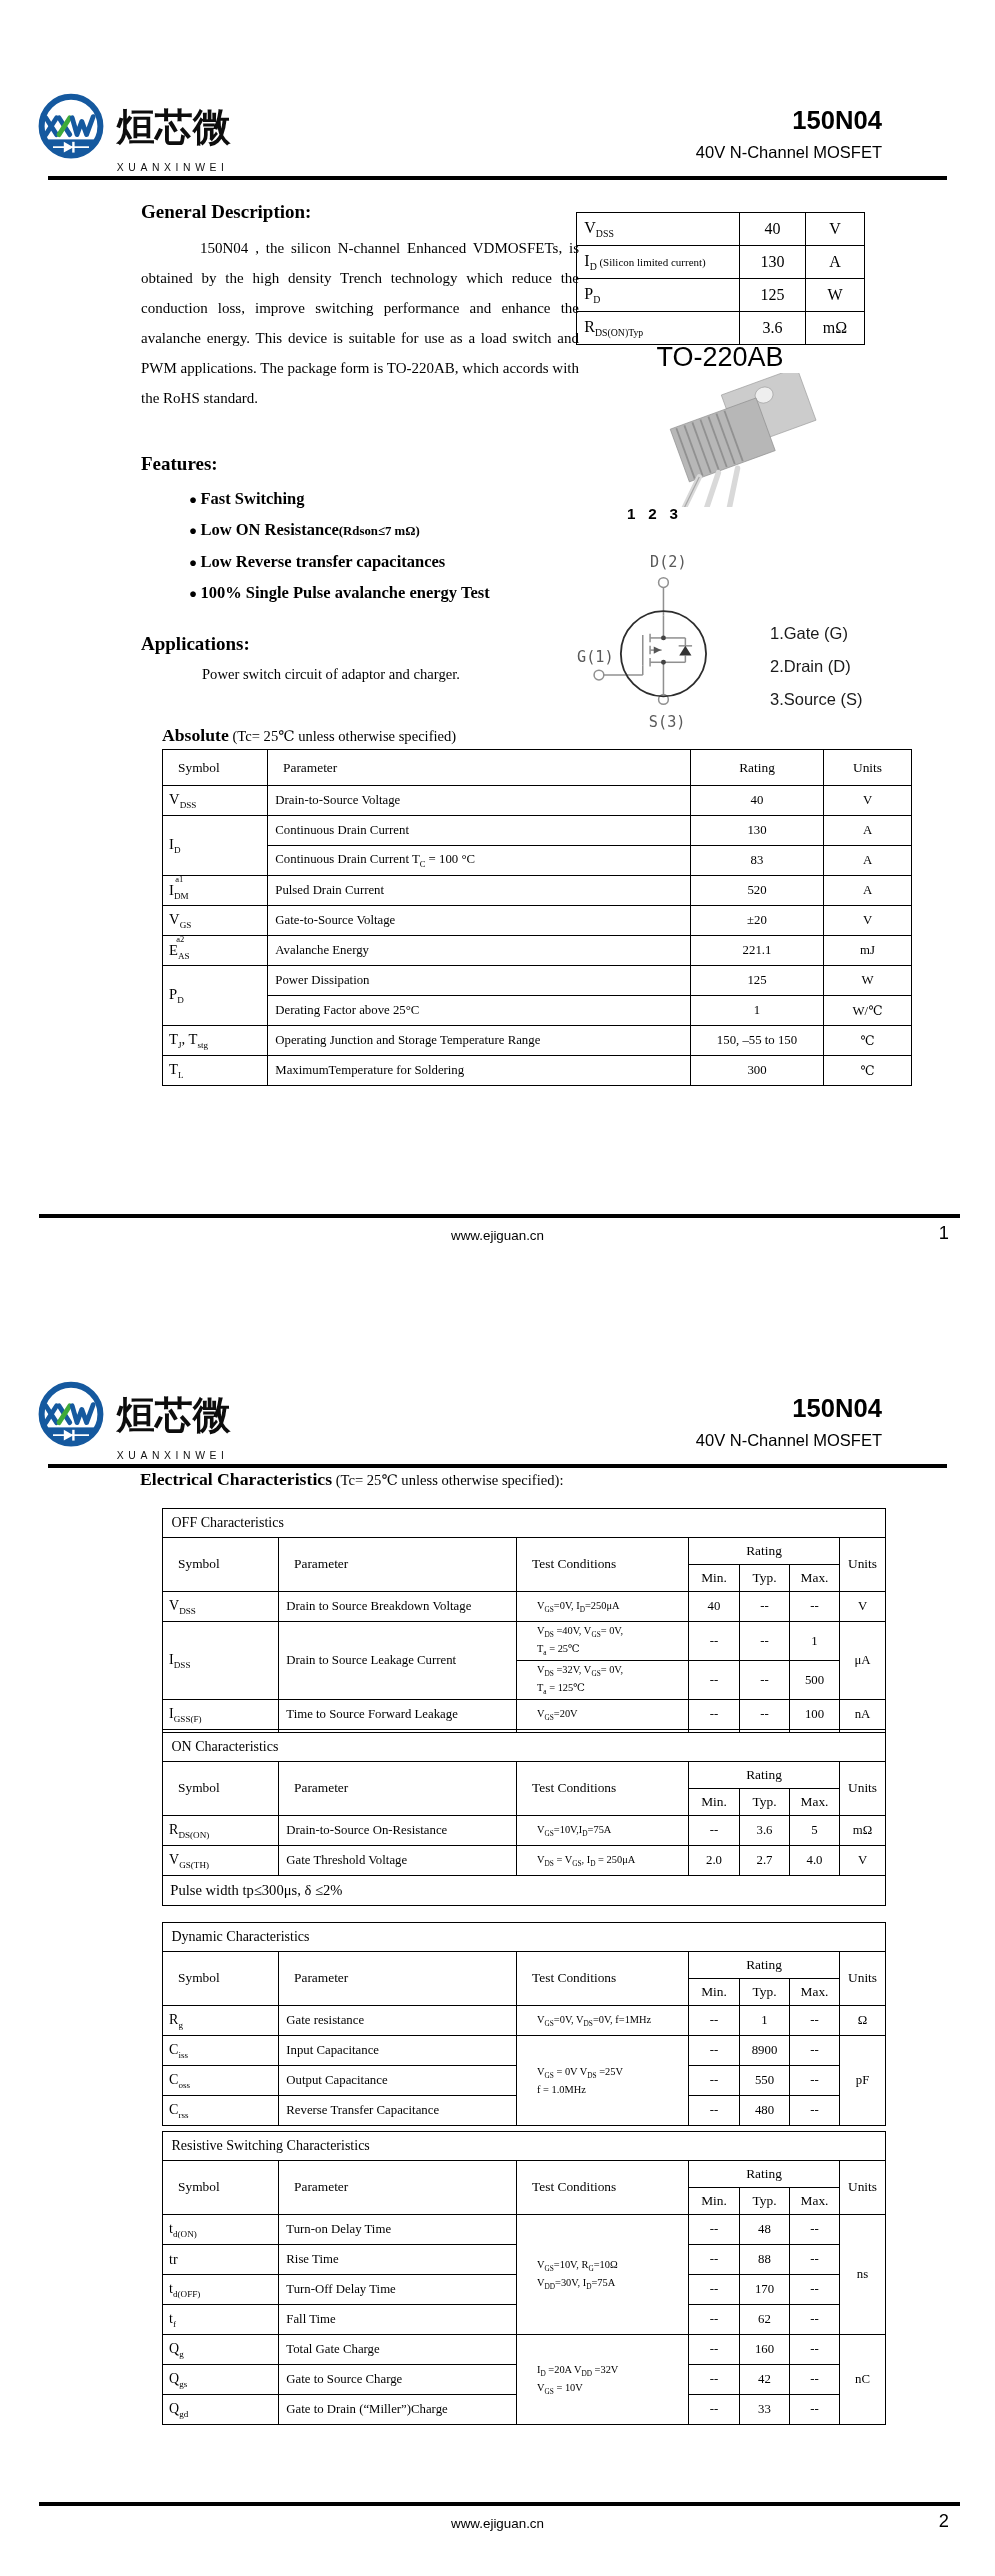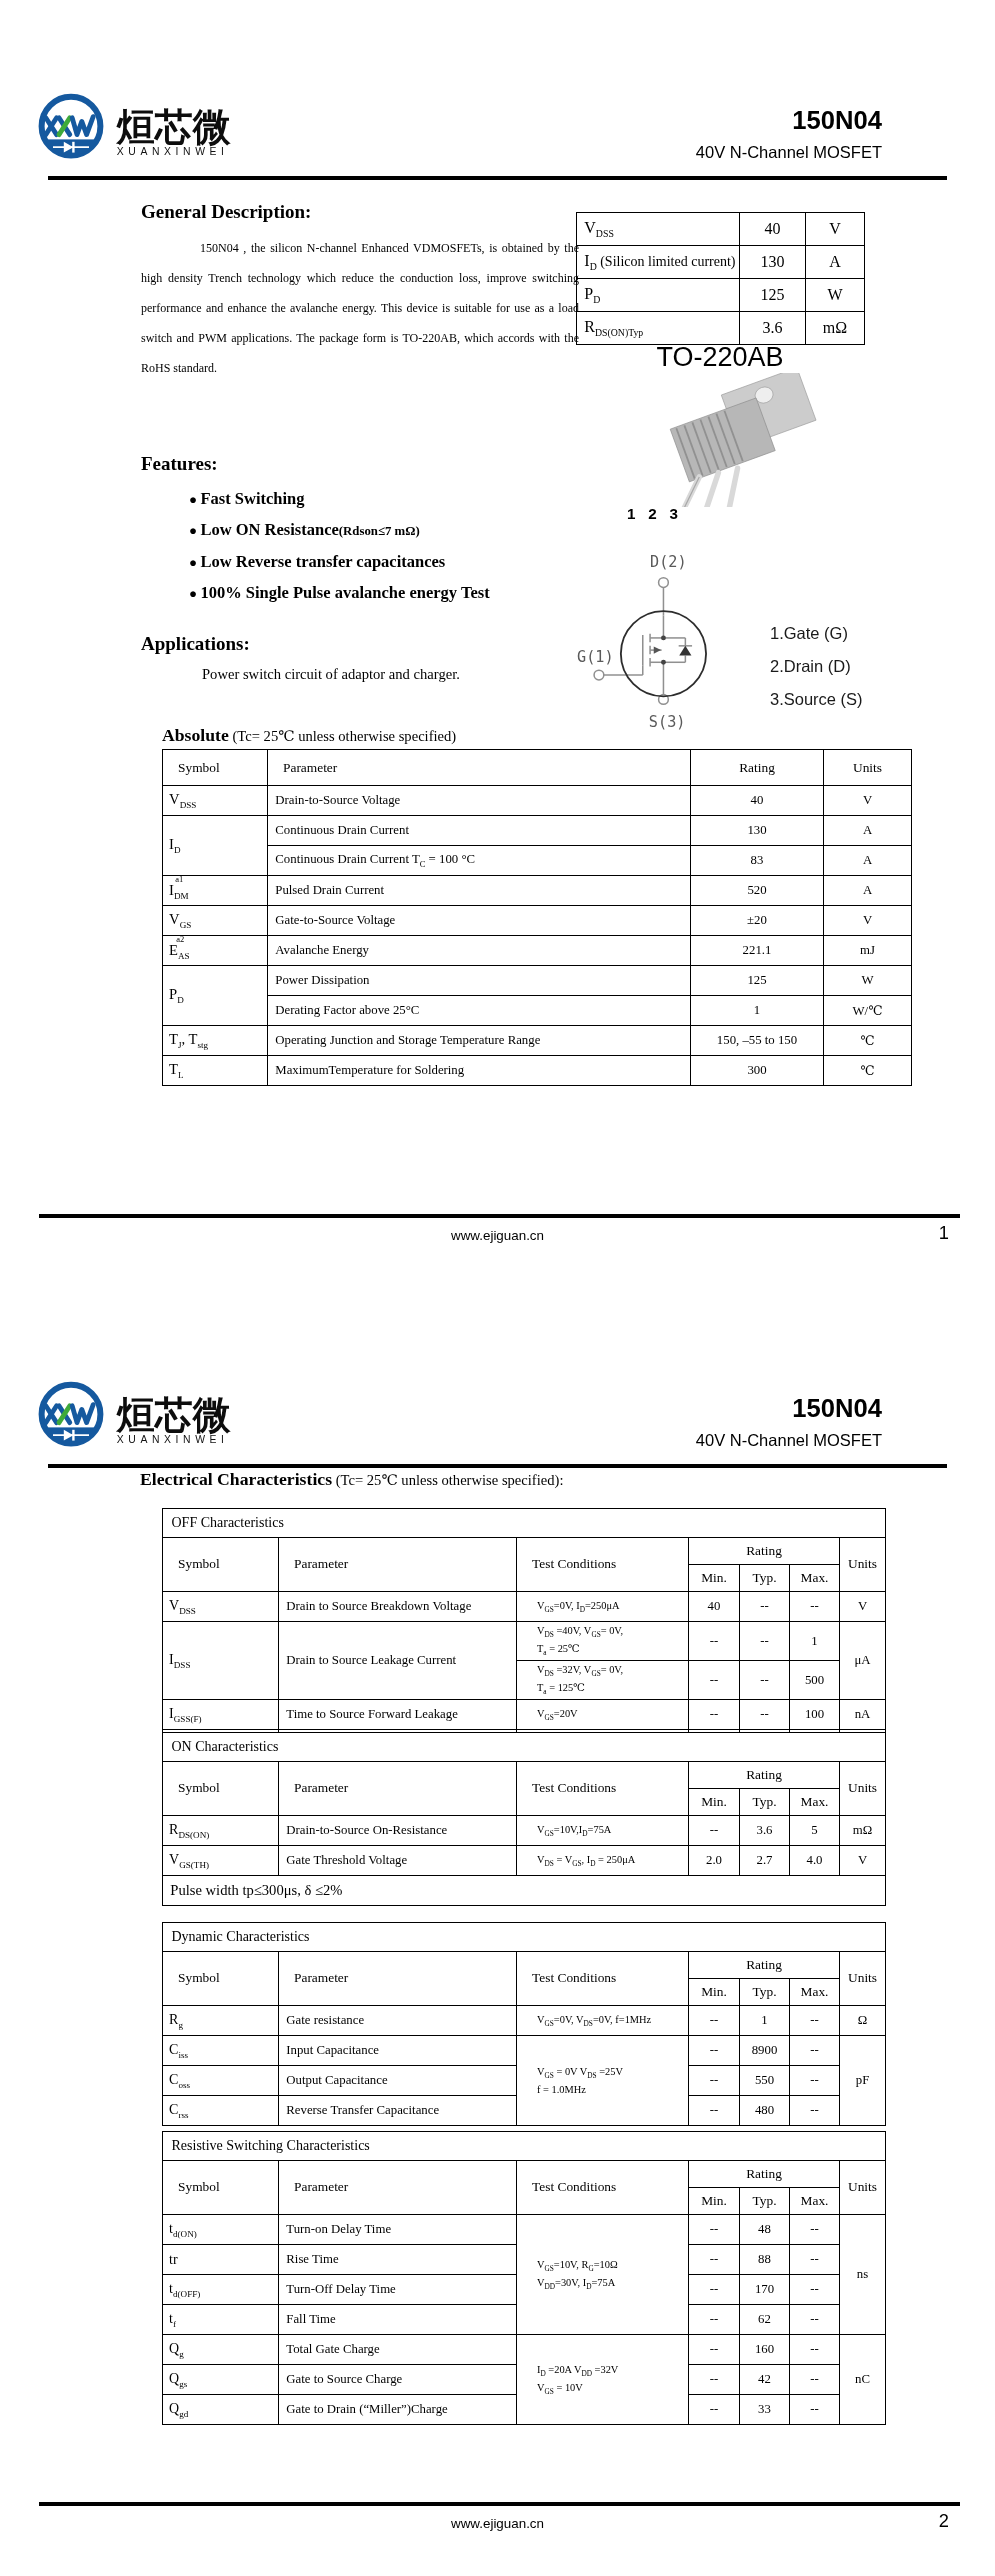"XUANXINWEI" .logo-en { margin-top: 0 -> 16px }
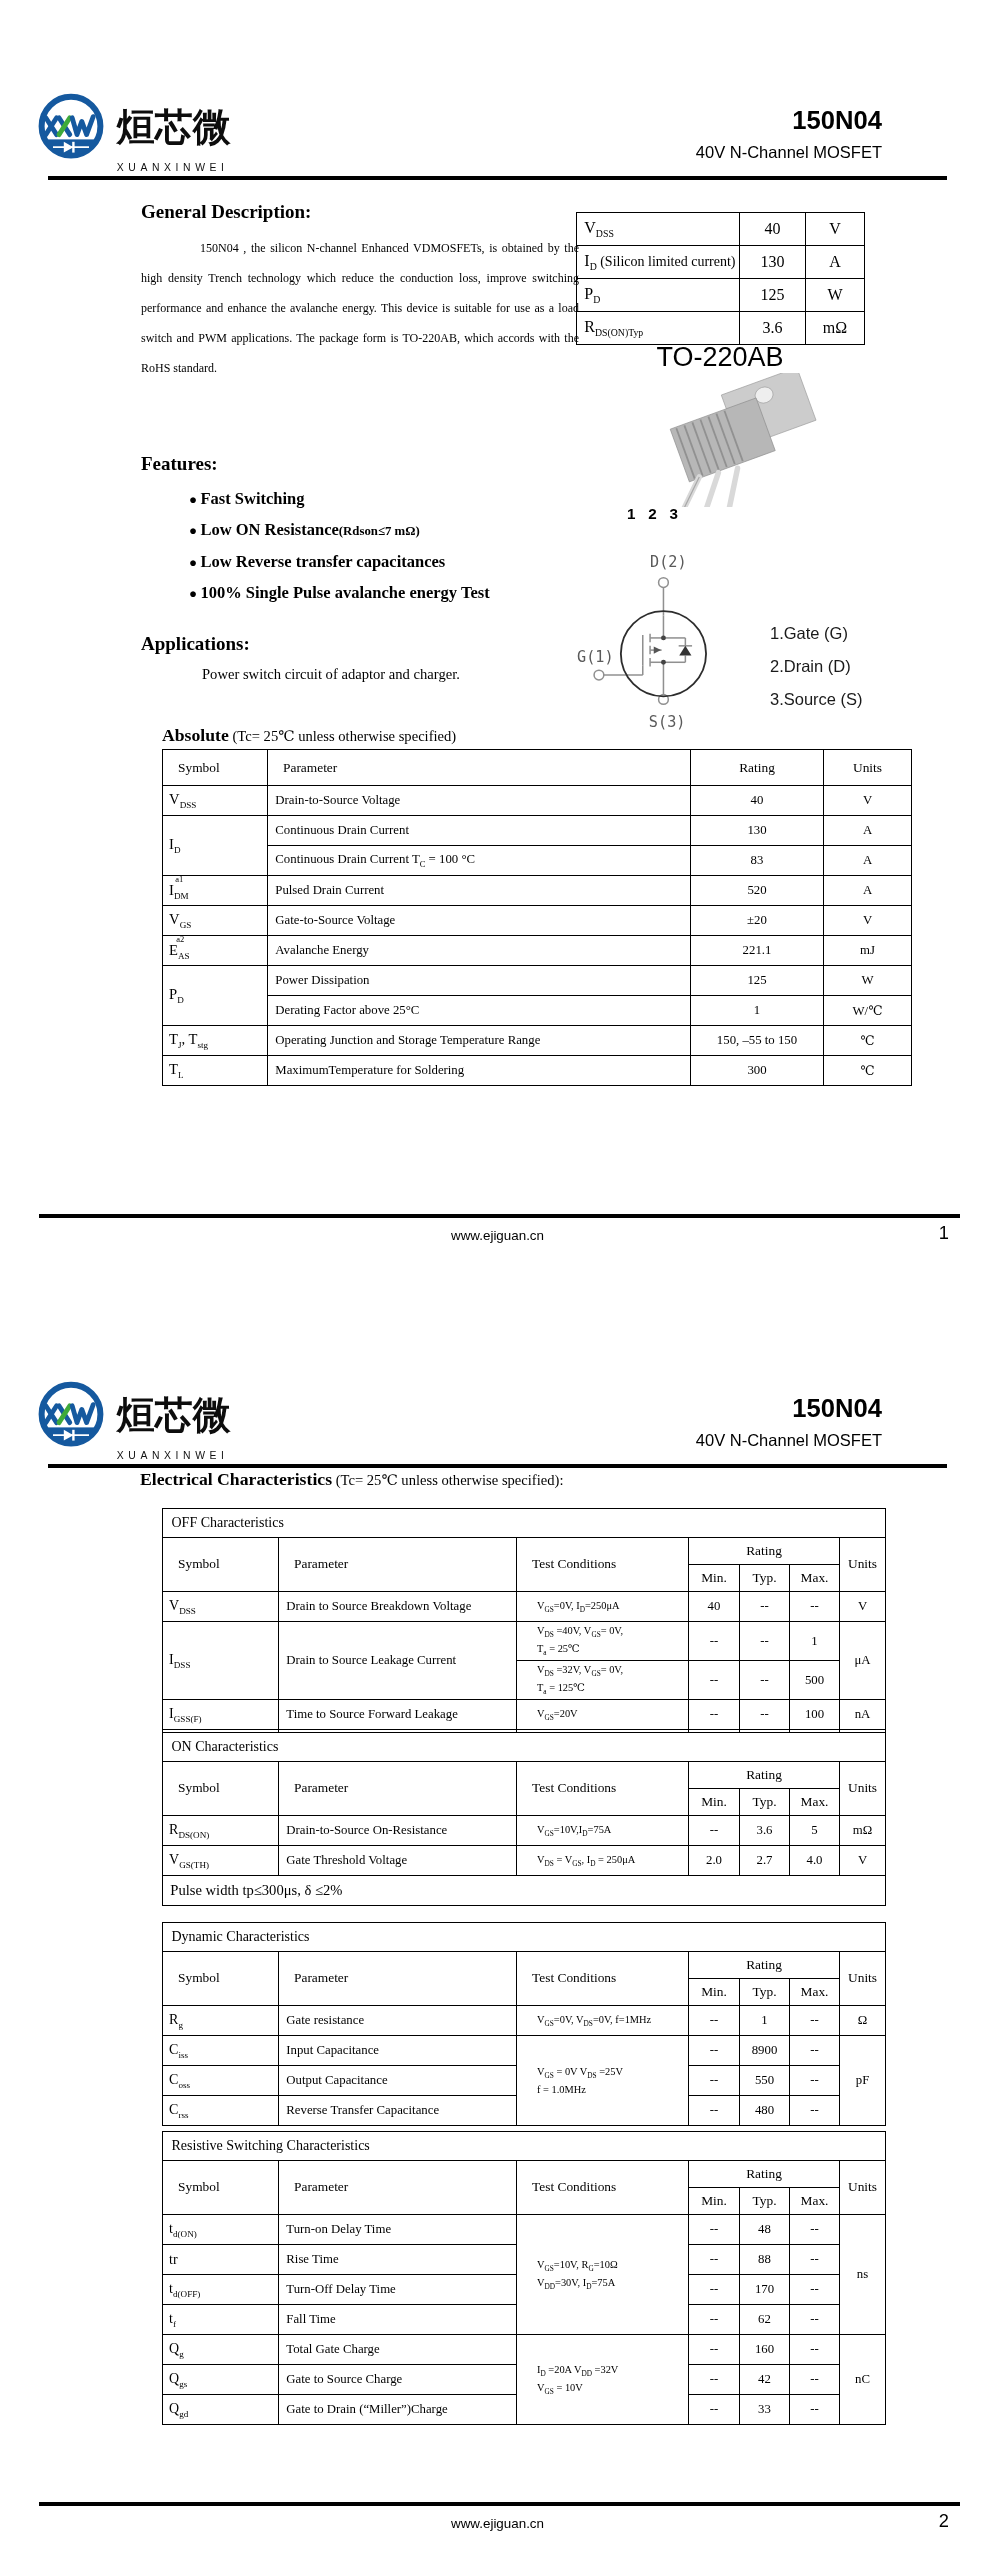"150N04 , the silicon N-channel" .gen p { font-size: 12px -> 15px }
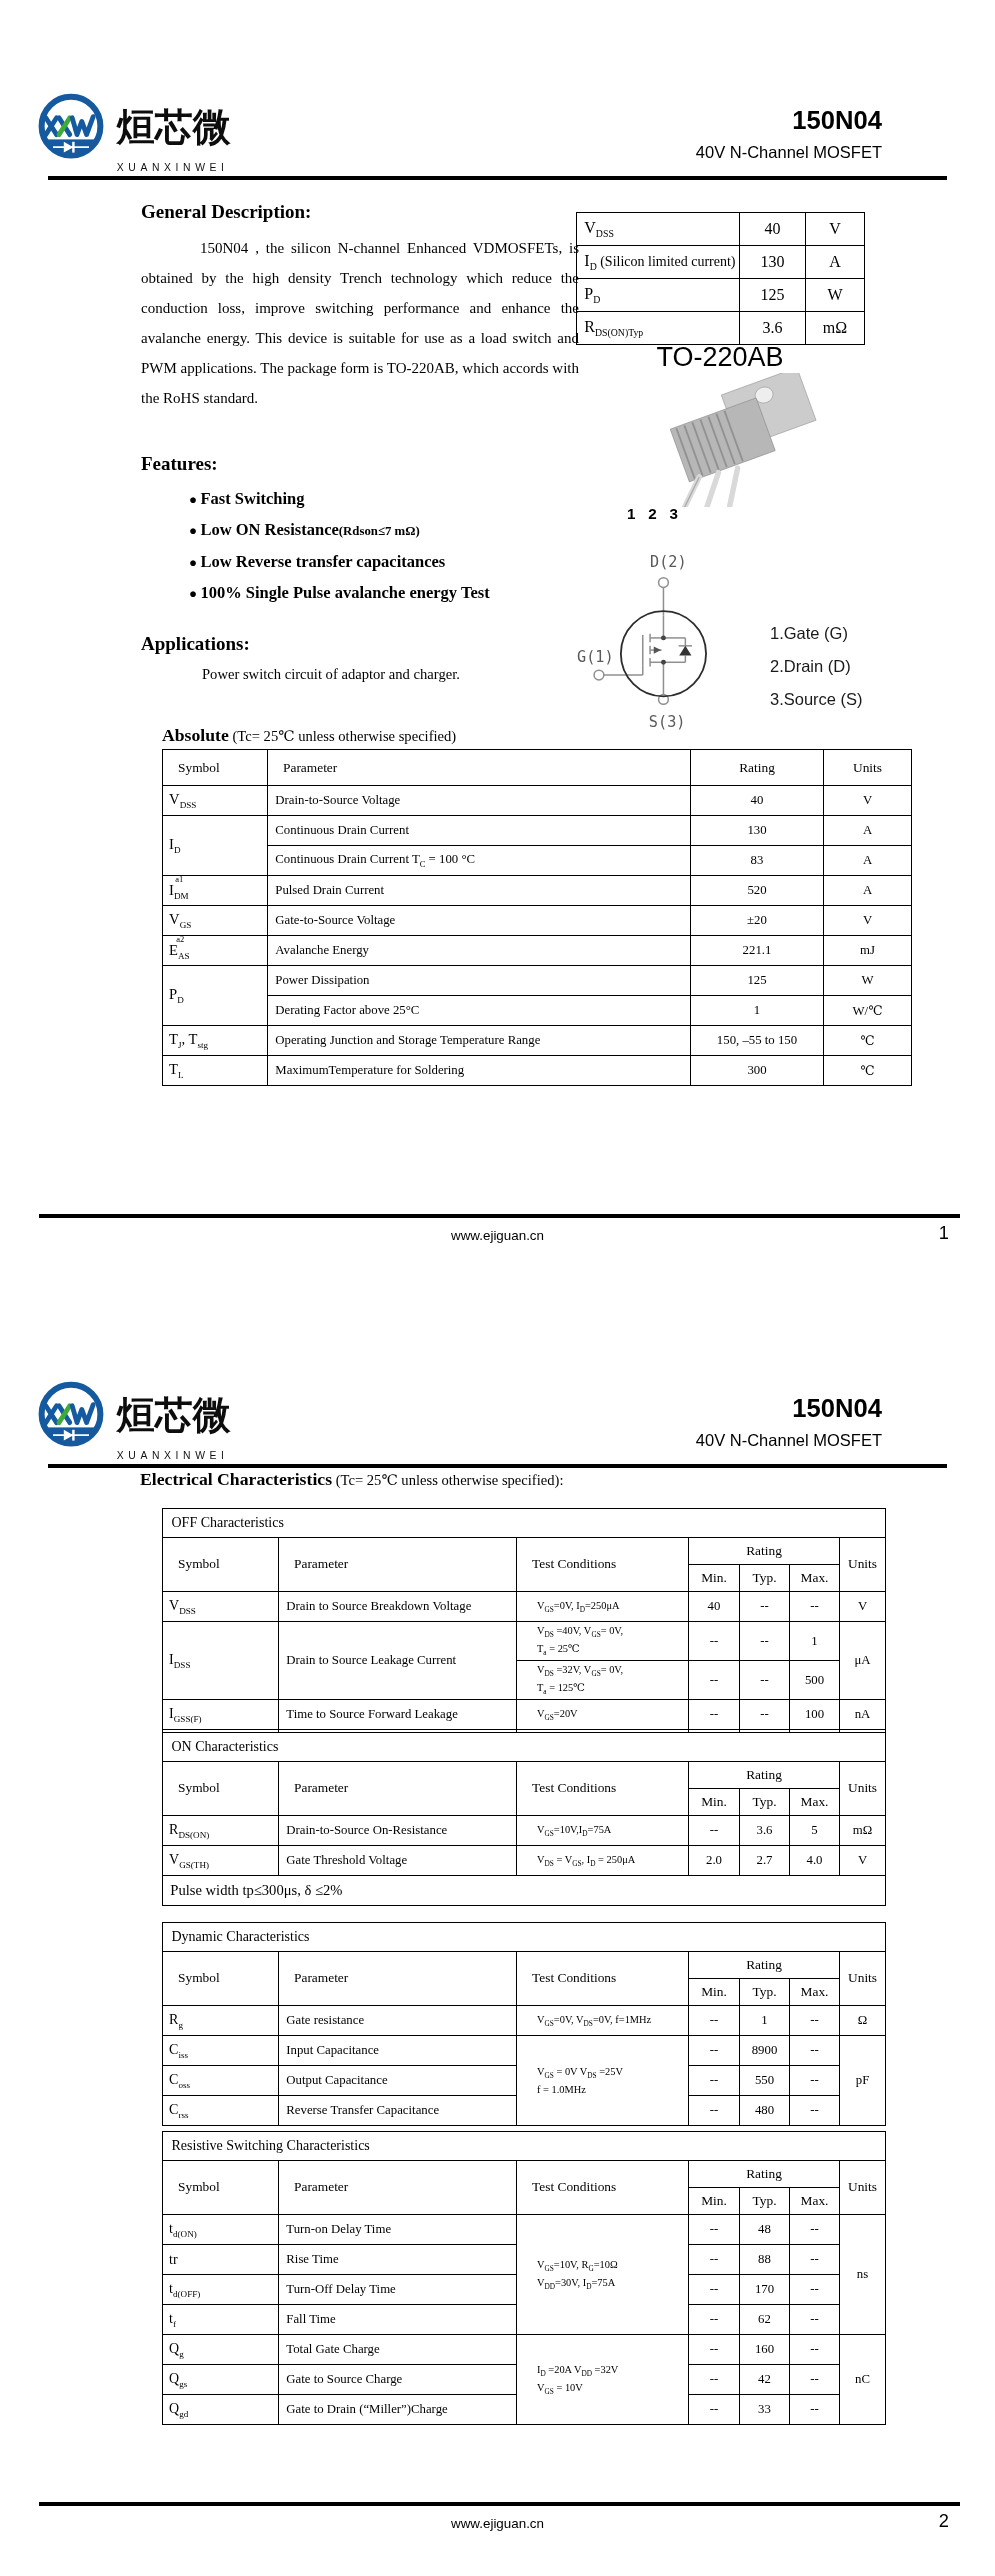"(Silicon limited current)" .quick small { font-size: 14px -> 11px }
